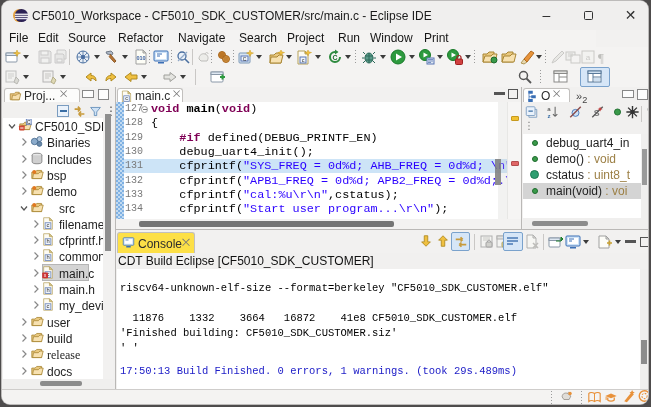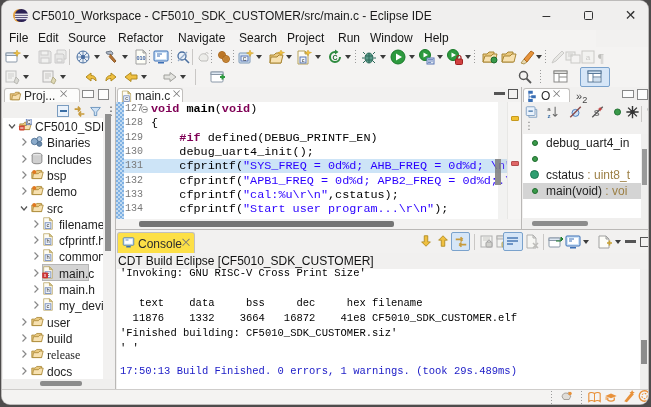"Help" span { text: Help -> Print }
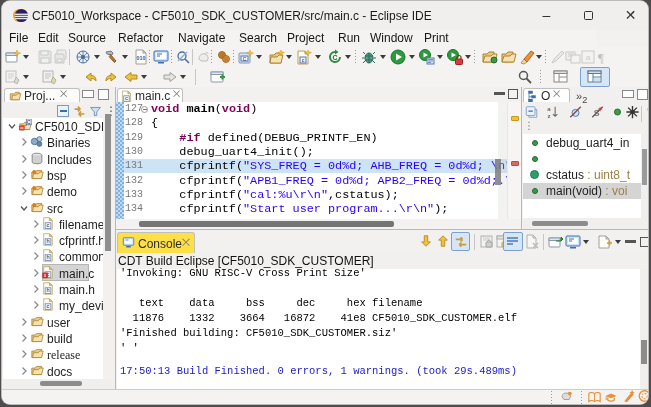"demo() : void" span { html: none -> <span>demo()<span> : void</span></span> }
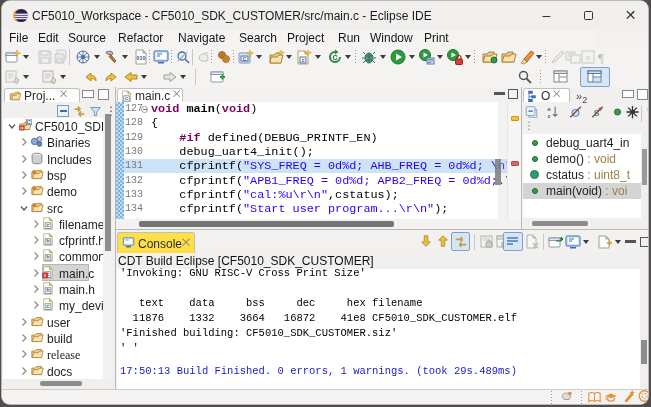"src" span { left: 44px -> 56px }
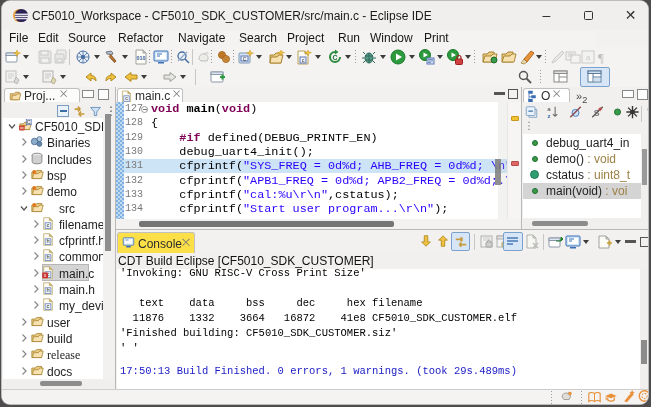"'Invoking: GNU RISC-V Cross Print" div.con { html: <div>'Invoking: GNU RISC-V Cross Print Size'</div> -> none }
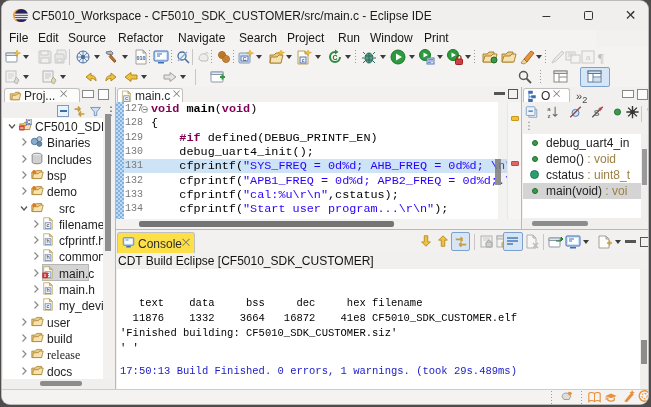"riscv64-unknown-elf-size" div.con { html: none -> <div>riscv64-unknown-elf-size --format=berkeley "CF5010_SDK_CUSTOMER.elf"</div> }
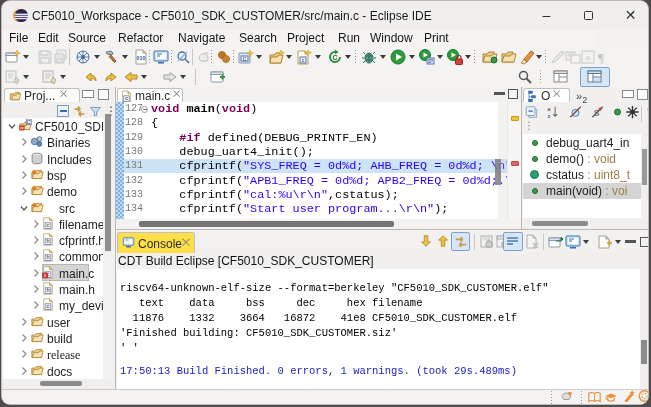"text data bss dec hex" div.con { html: <div> text data bss dec hex filename</div> -> none }
